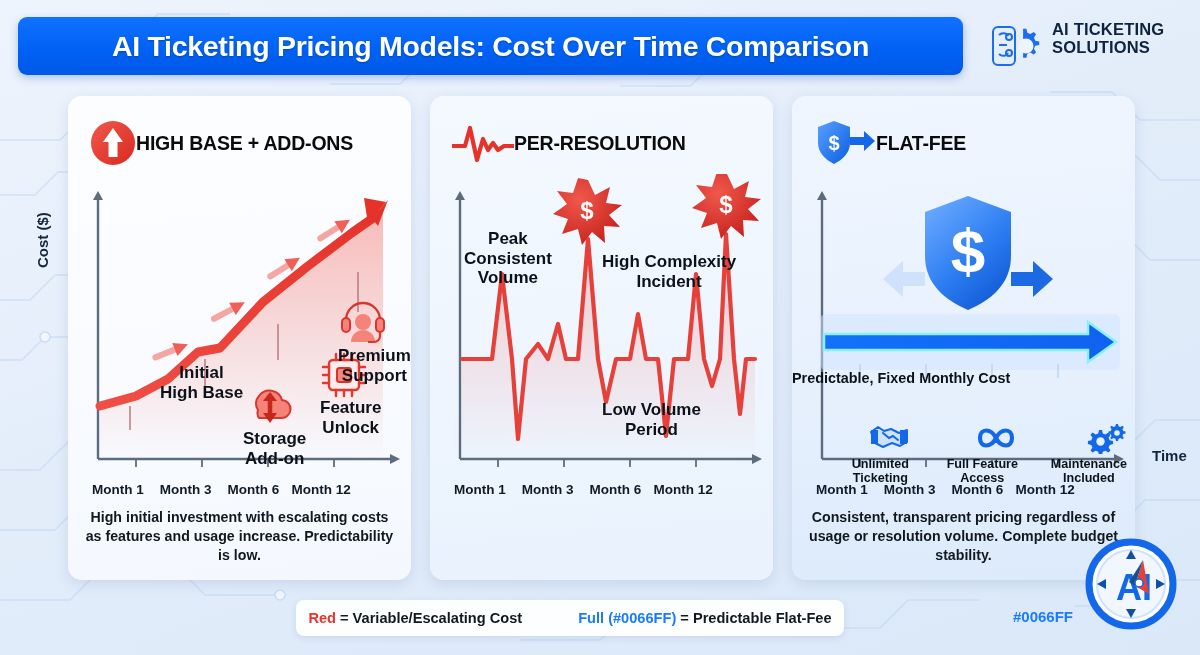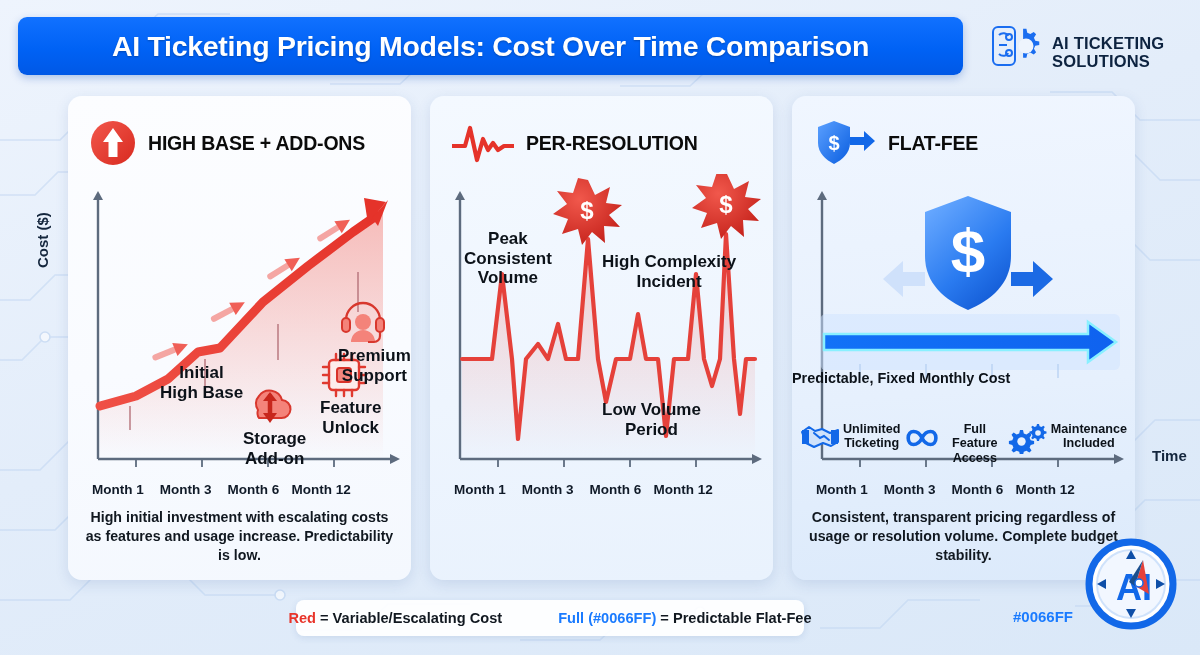"AI TICKETING" .brand { align-items: flex-end -> flex-start }
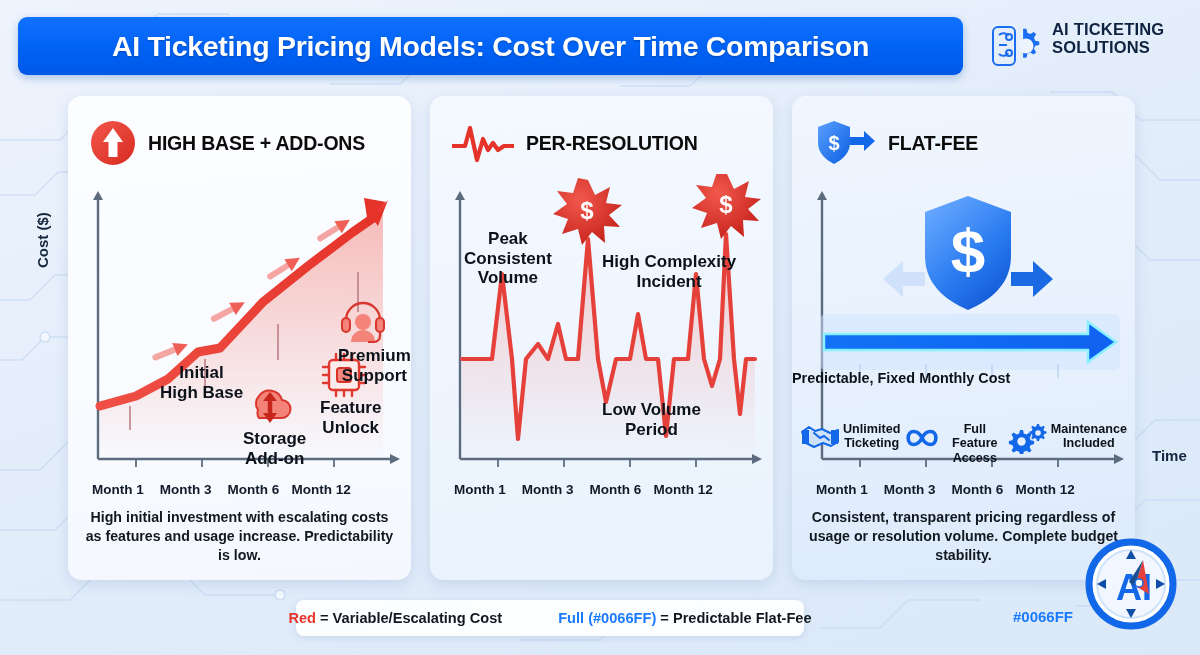"HIGH BASE + ADD-ONS" .panel-head { gap: 12px -> none }
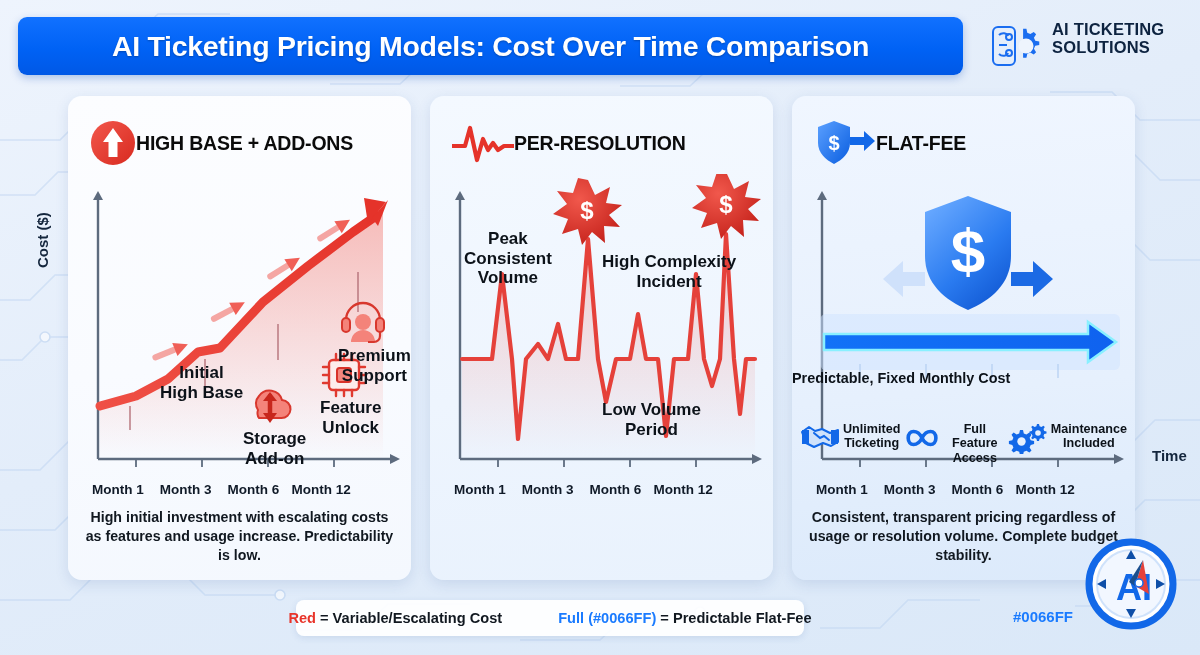"Unlimited" .feat { align-items: flex-start -> flex-end; flex-direction: row -> column }
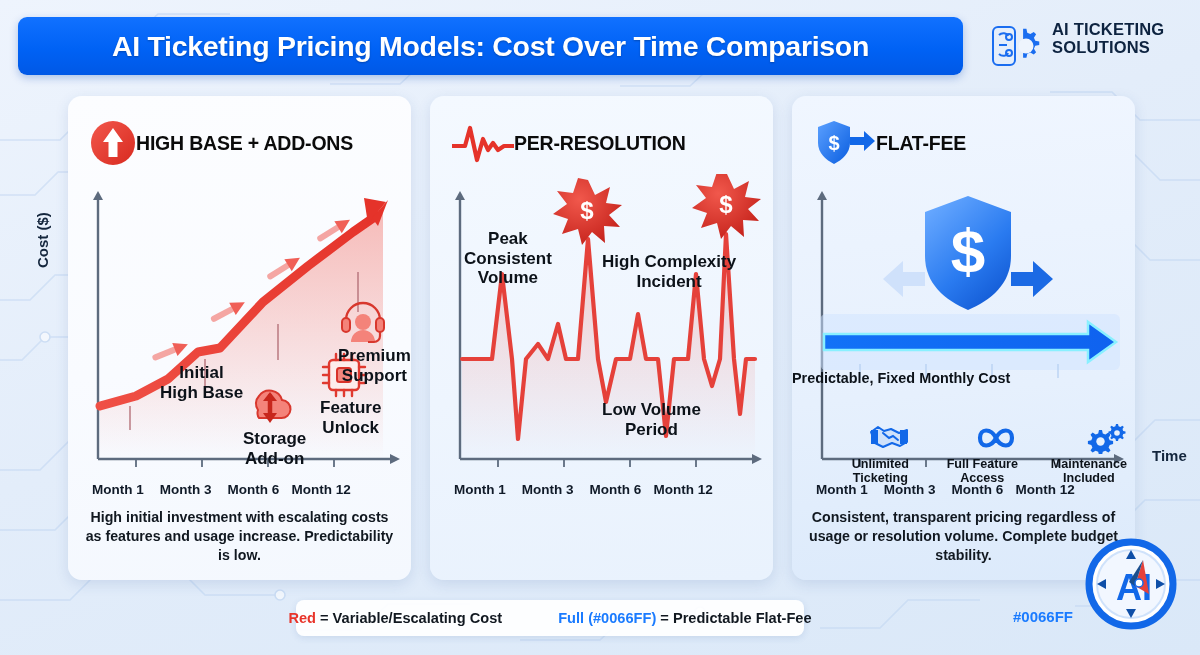"Red = Variable/Escalating Cost" .legend { width: 508px -> 548px }
